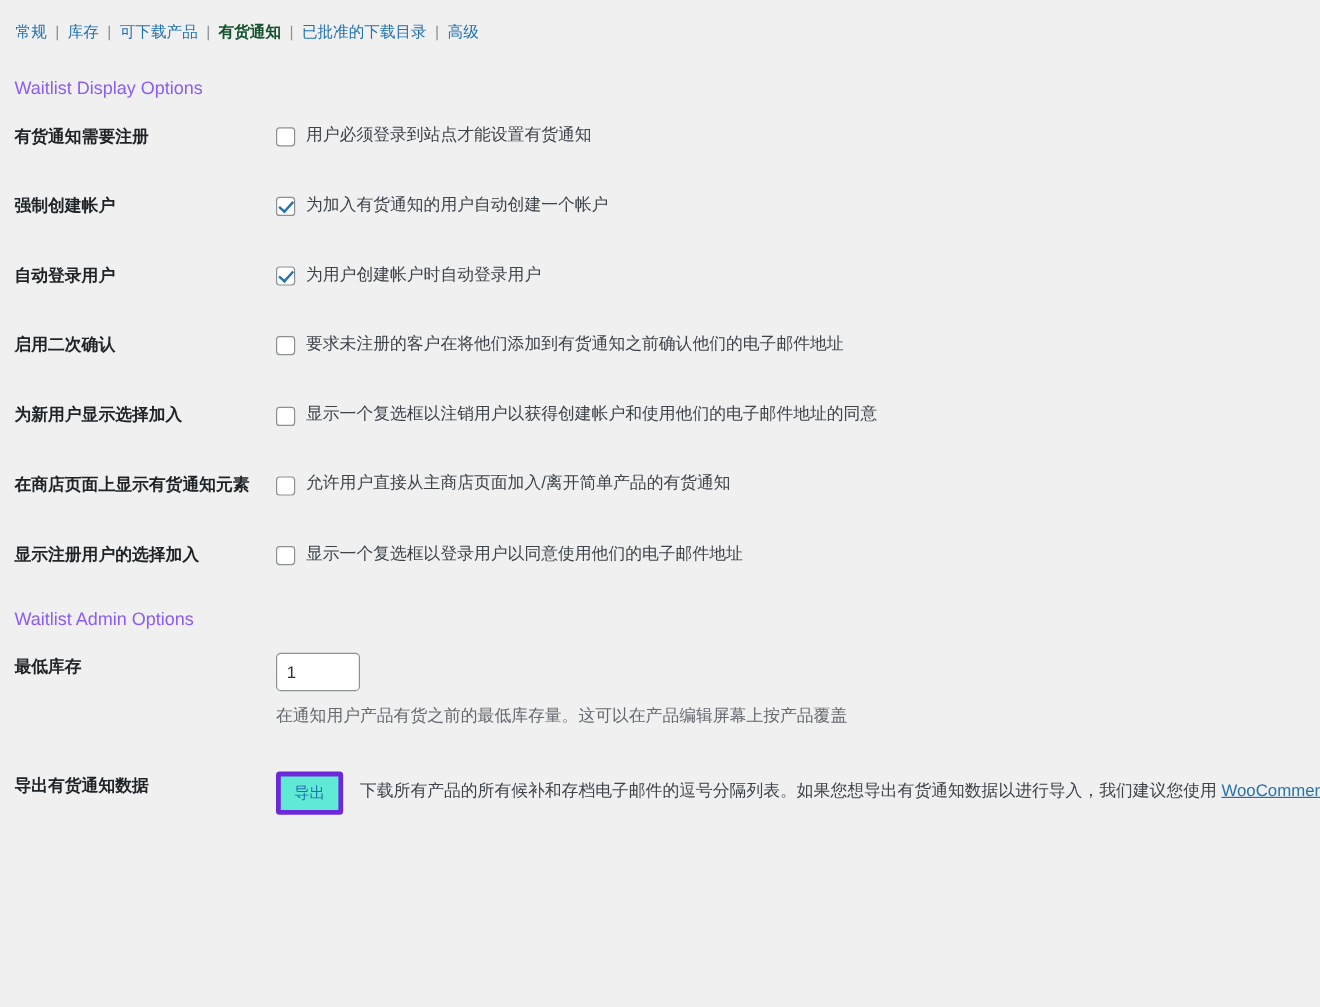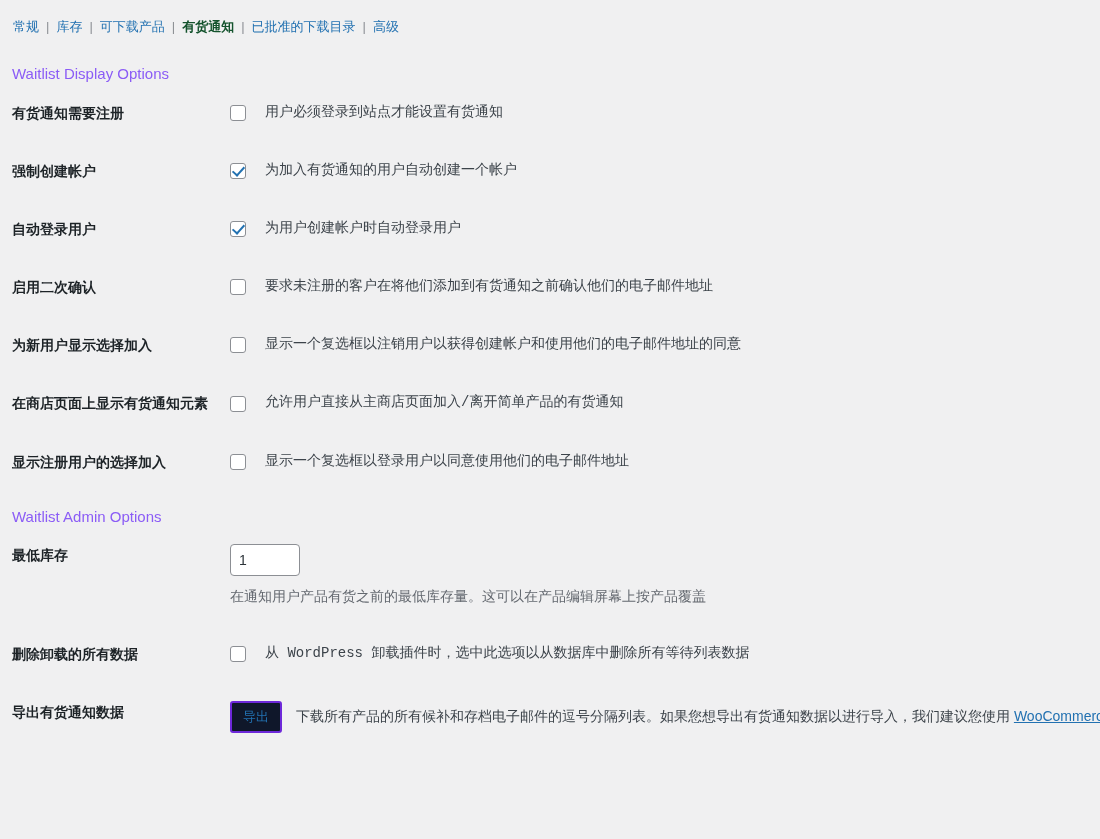"用户必须登录到站点才能设置有货通知" .cb-line { align-items: center -> flex-end; font-family: Liberation Mono, monospace -> none; gap: 19px -> 9px }
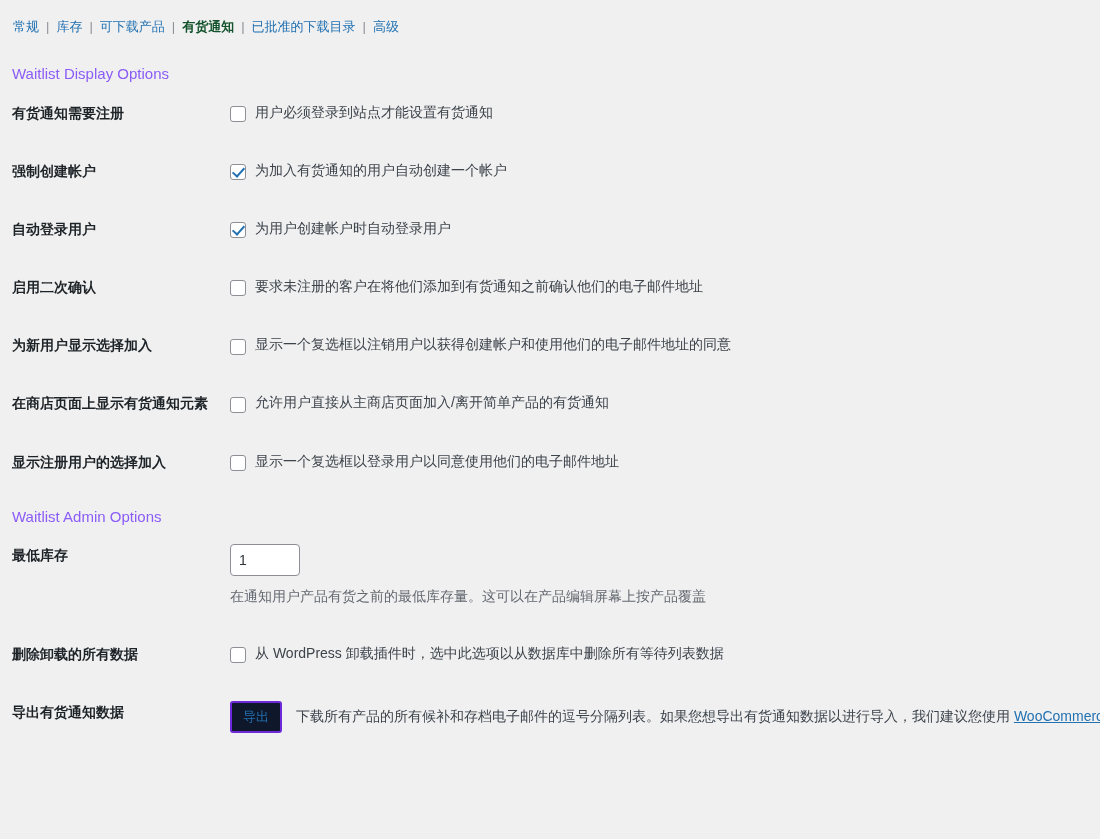"删除卸载的所有数据" tr.row-tight { html: <tr> <th>删除卸载的所有数据</th> <td> <div> <span></span> <span>从 WordPress 卸载插件时，选中此选项以从数据库中删除所有等待列表数据</span> </div> </td> </tr> -> none }
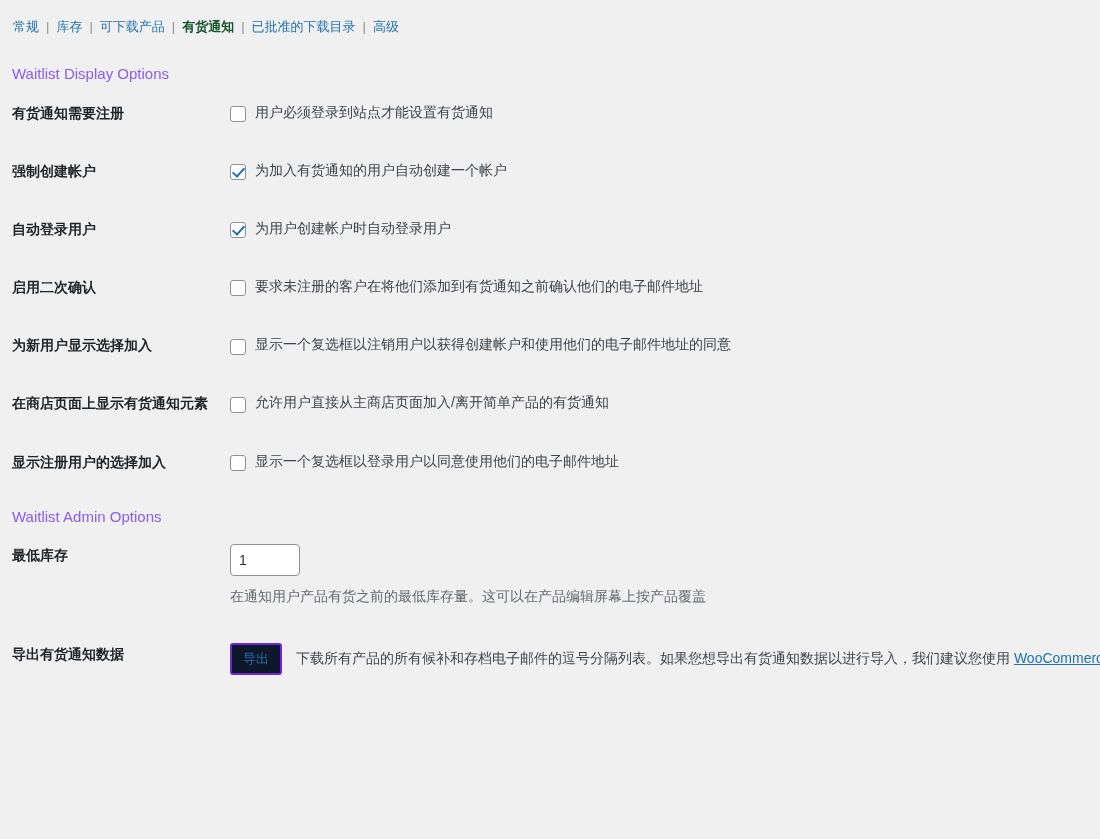"导出" .btn-export { background: #0f172a -> #5eead4; border: 2px solid #6d28d9 -> 4px solid #6d28d9 }
